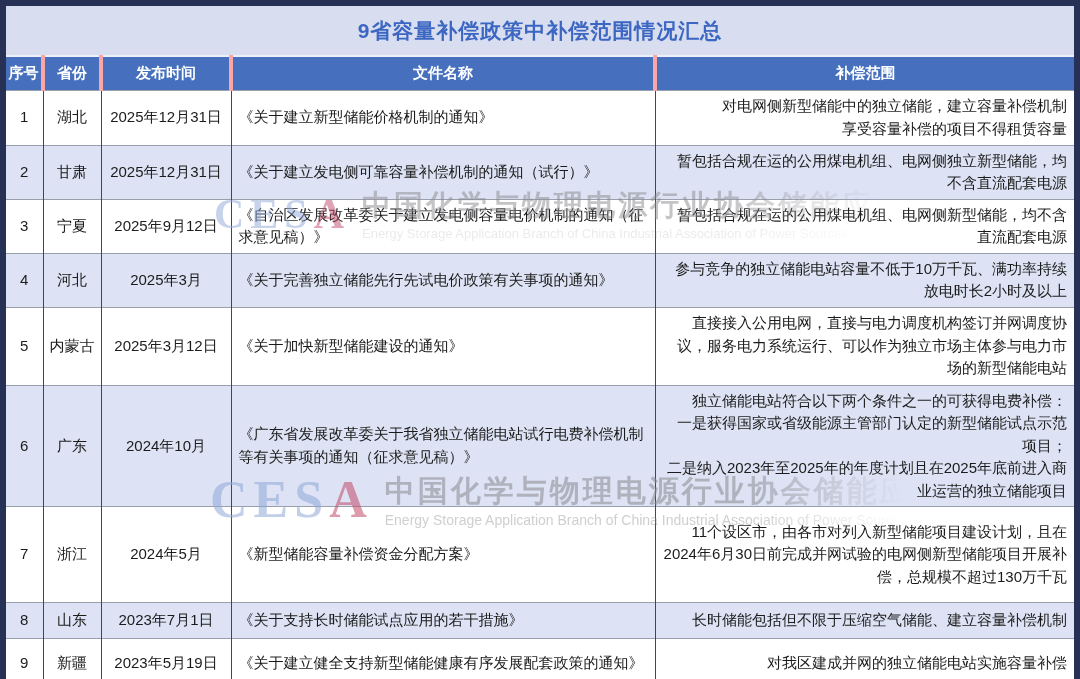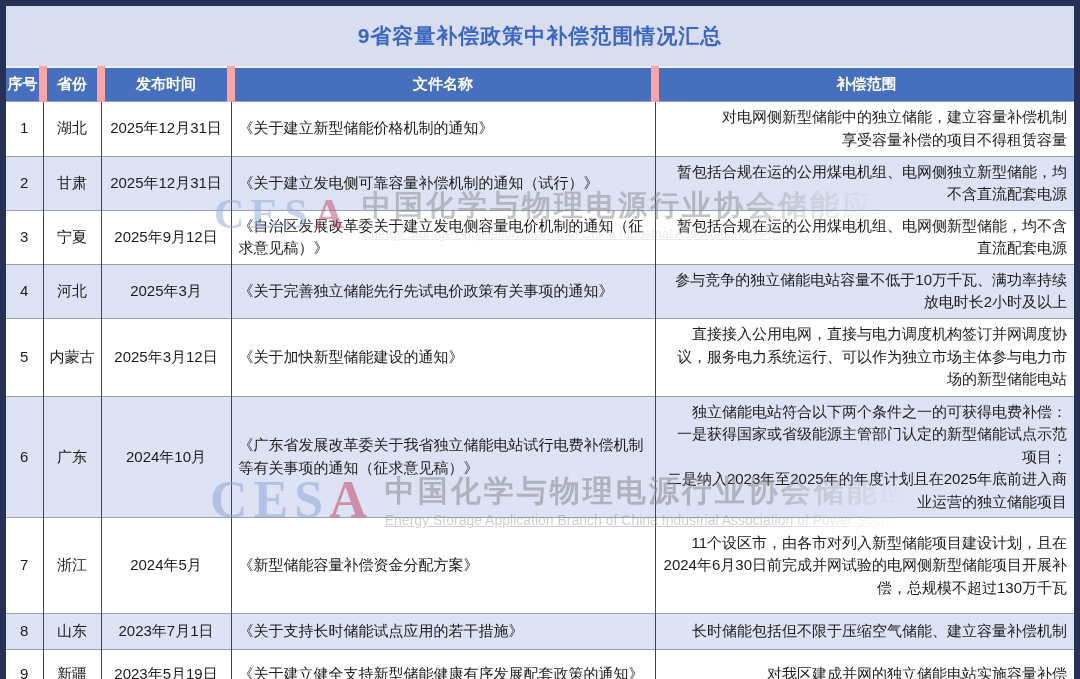"9省容量补偿政策中补偿范围情况汇总" .title-bar { height: 60px -> 49px }
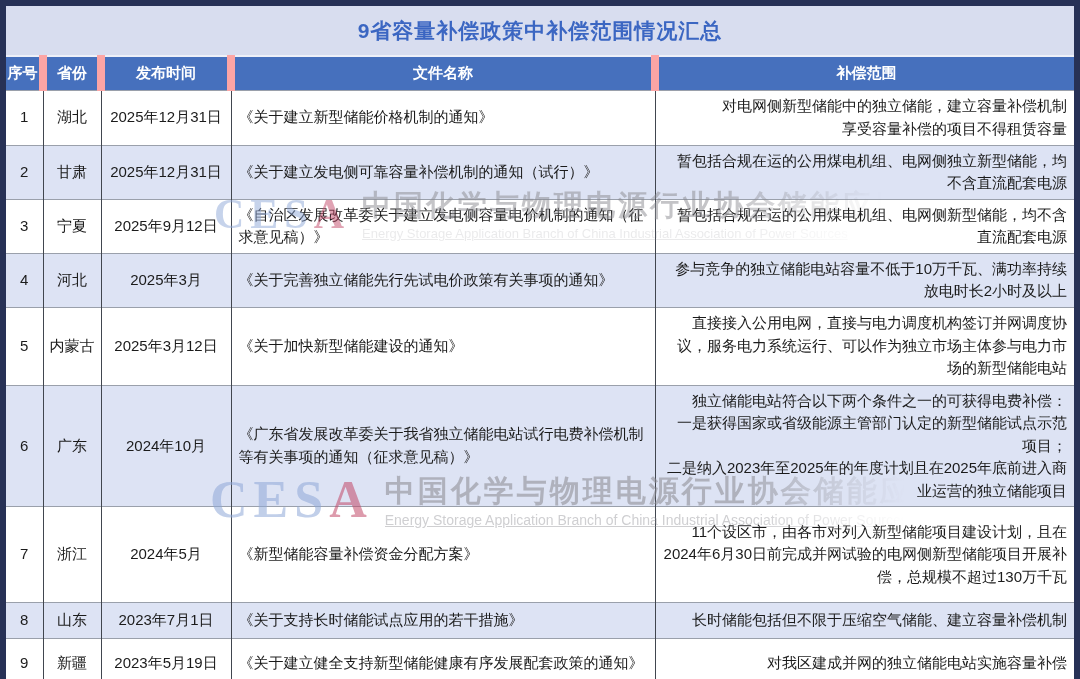"省份" thead th { border-left: 8px solid #fca5a5 -> 4px solid #fca5a5 }
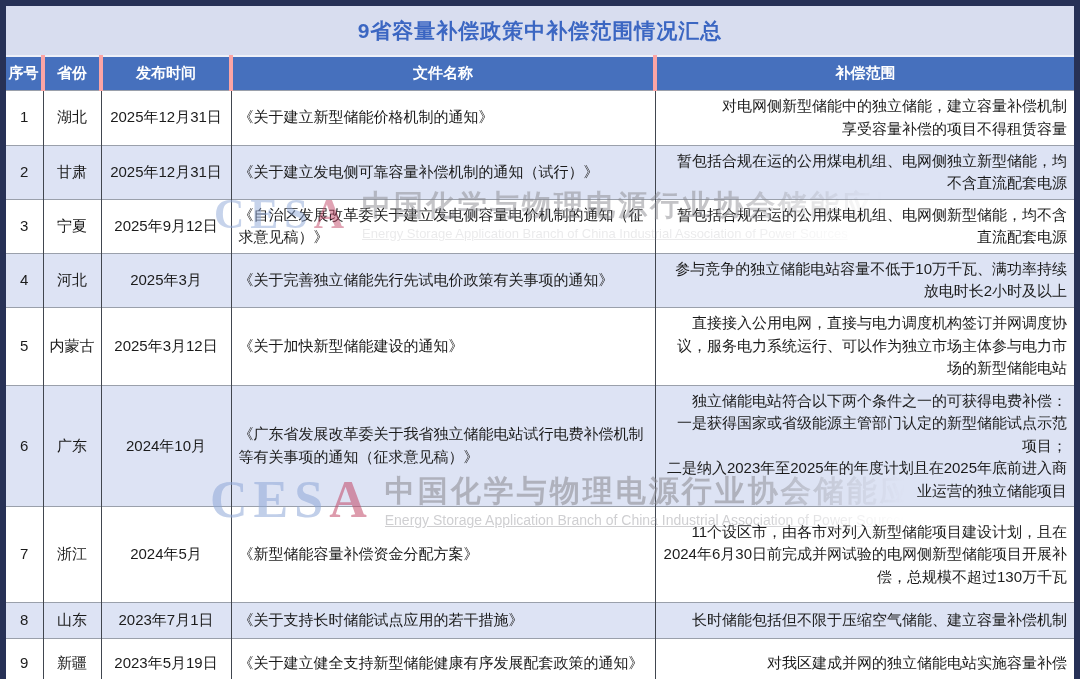"Energy Storage Application Branch of" .wm-en { text-decoration: underline -> none }
